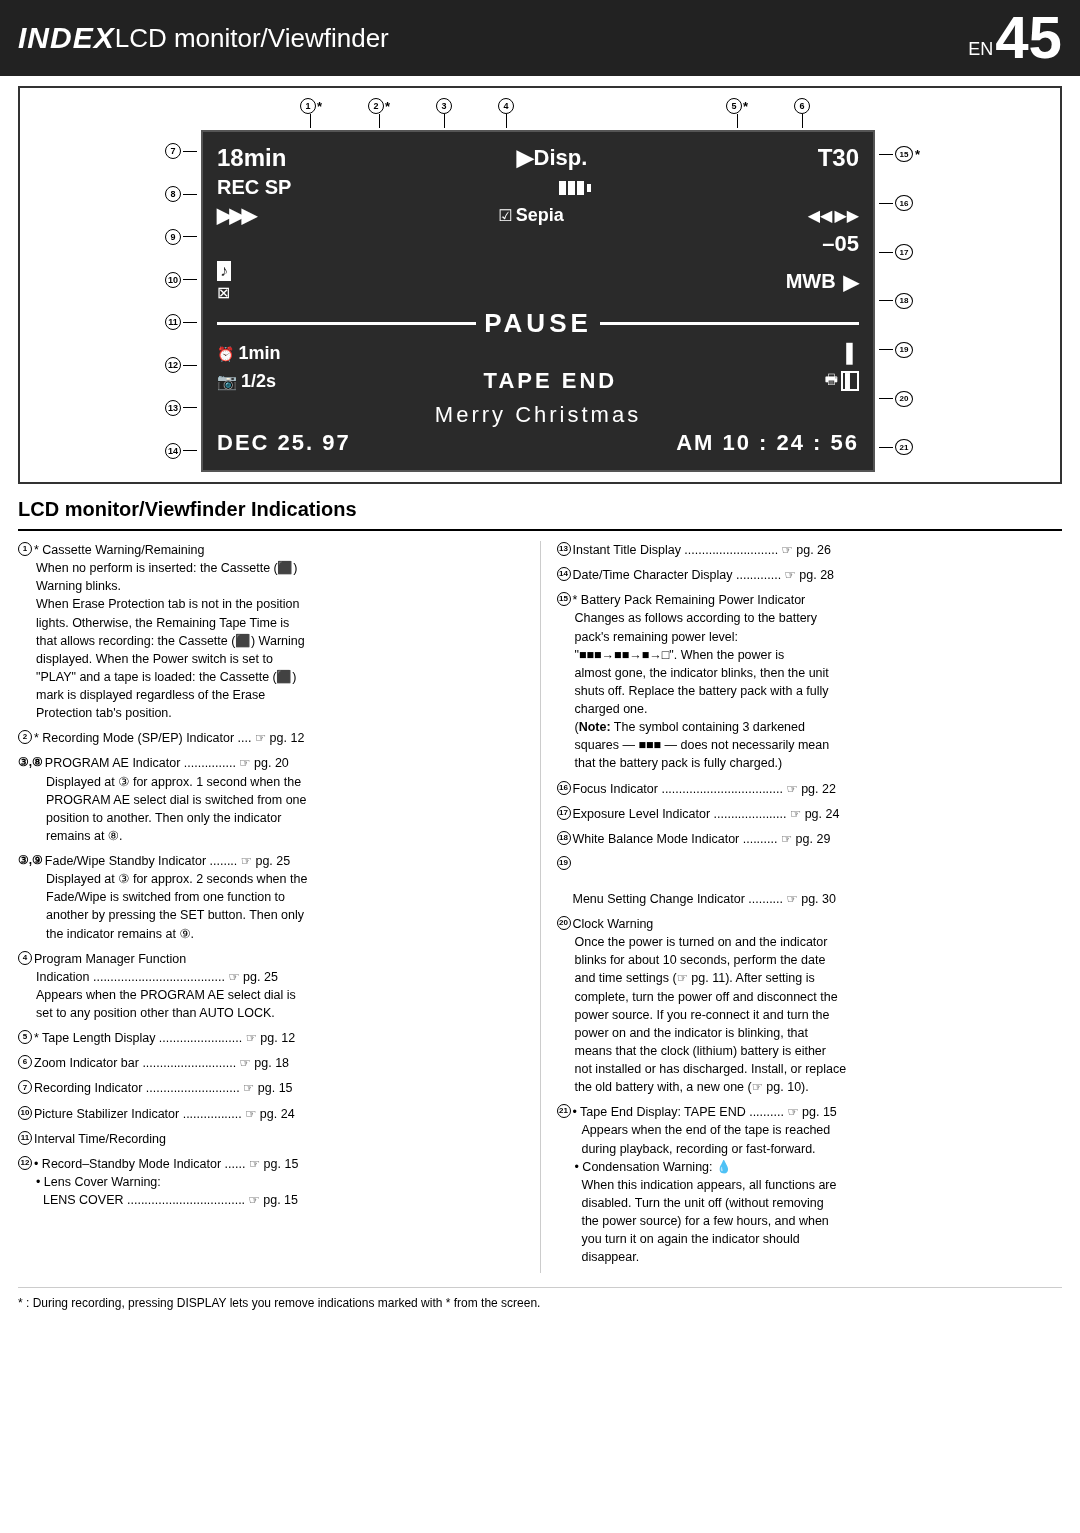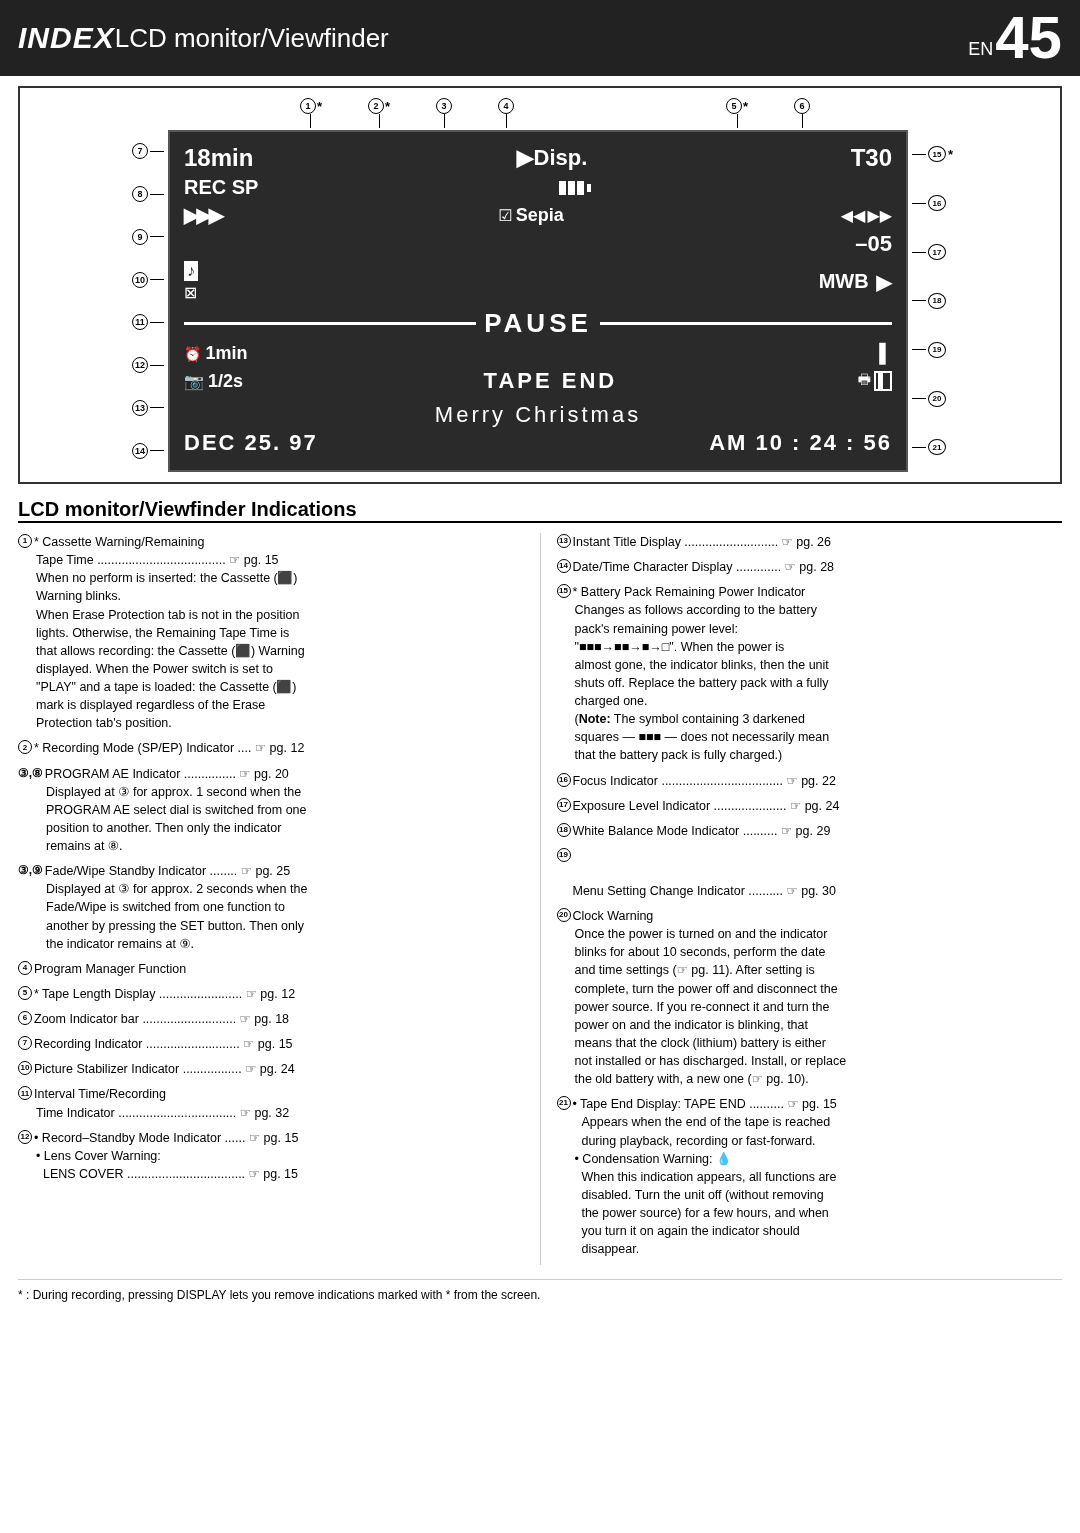"18min" .lcd-screen { width: 740px -> 674px }
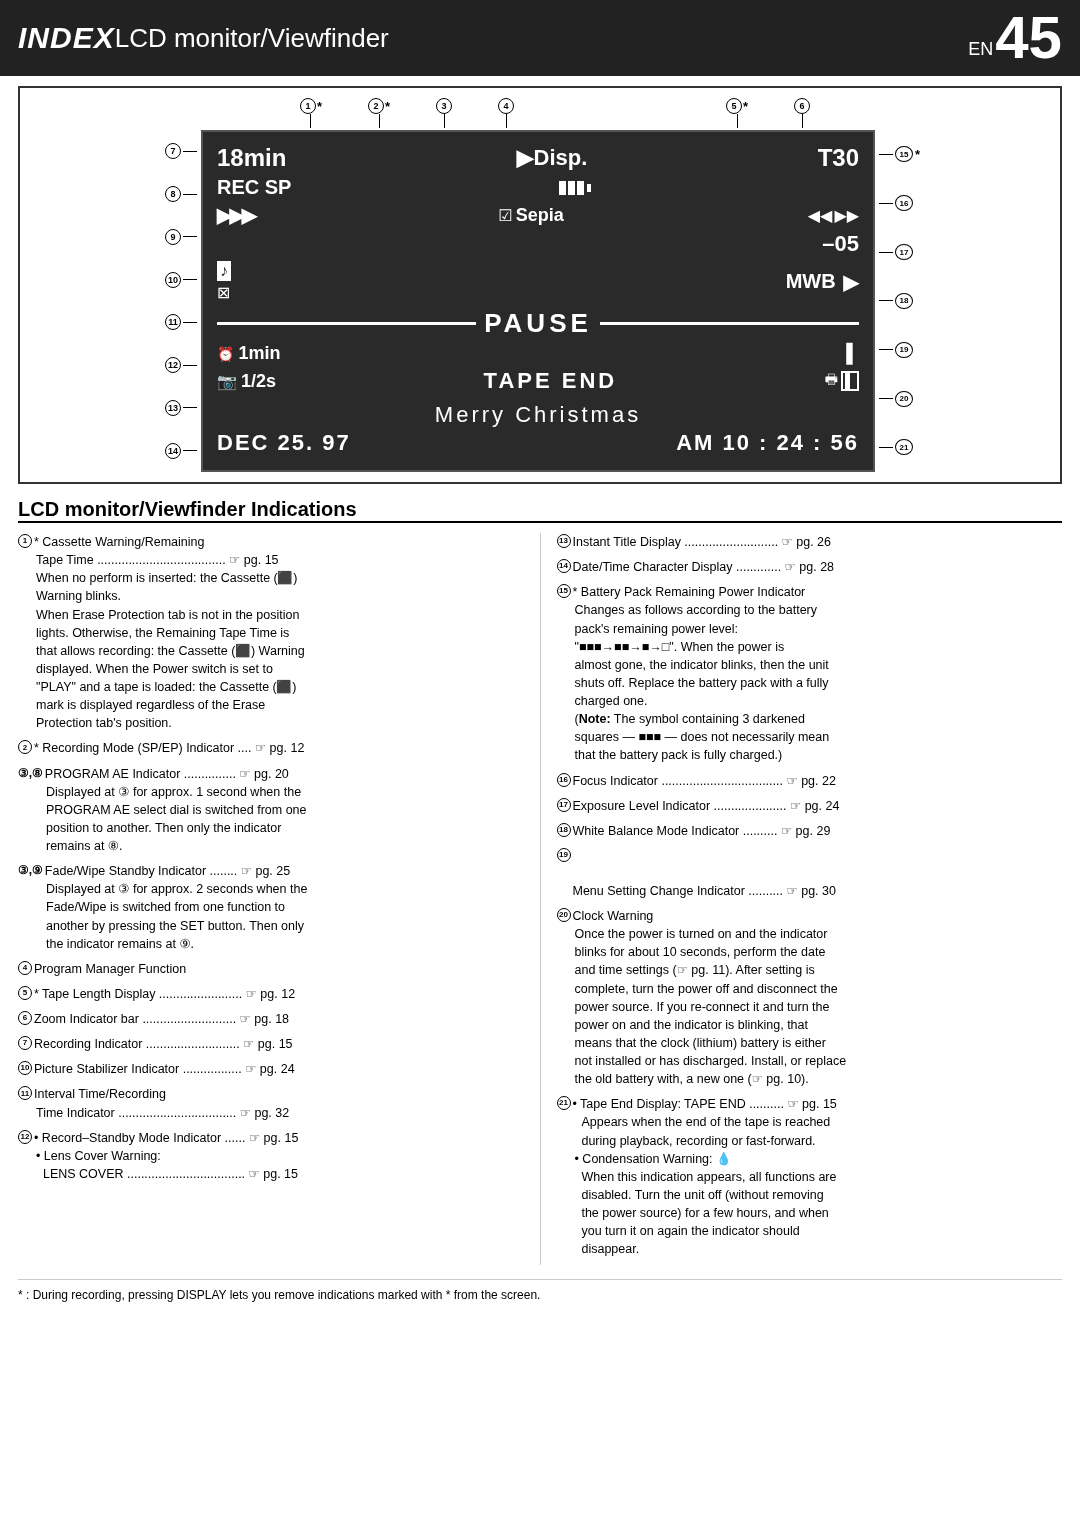"LCD monitor/Viewfinder Indications" .section-title { padding-bottom: 0 -> 8px }
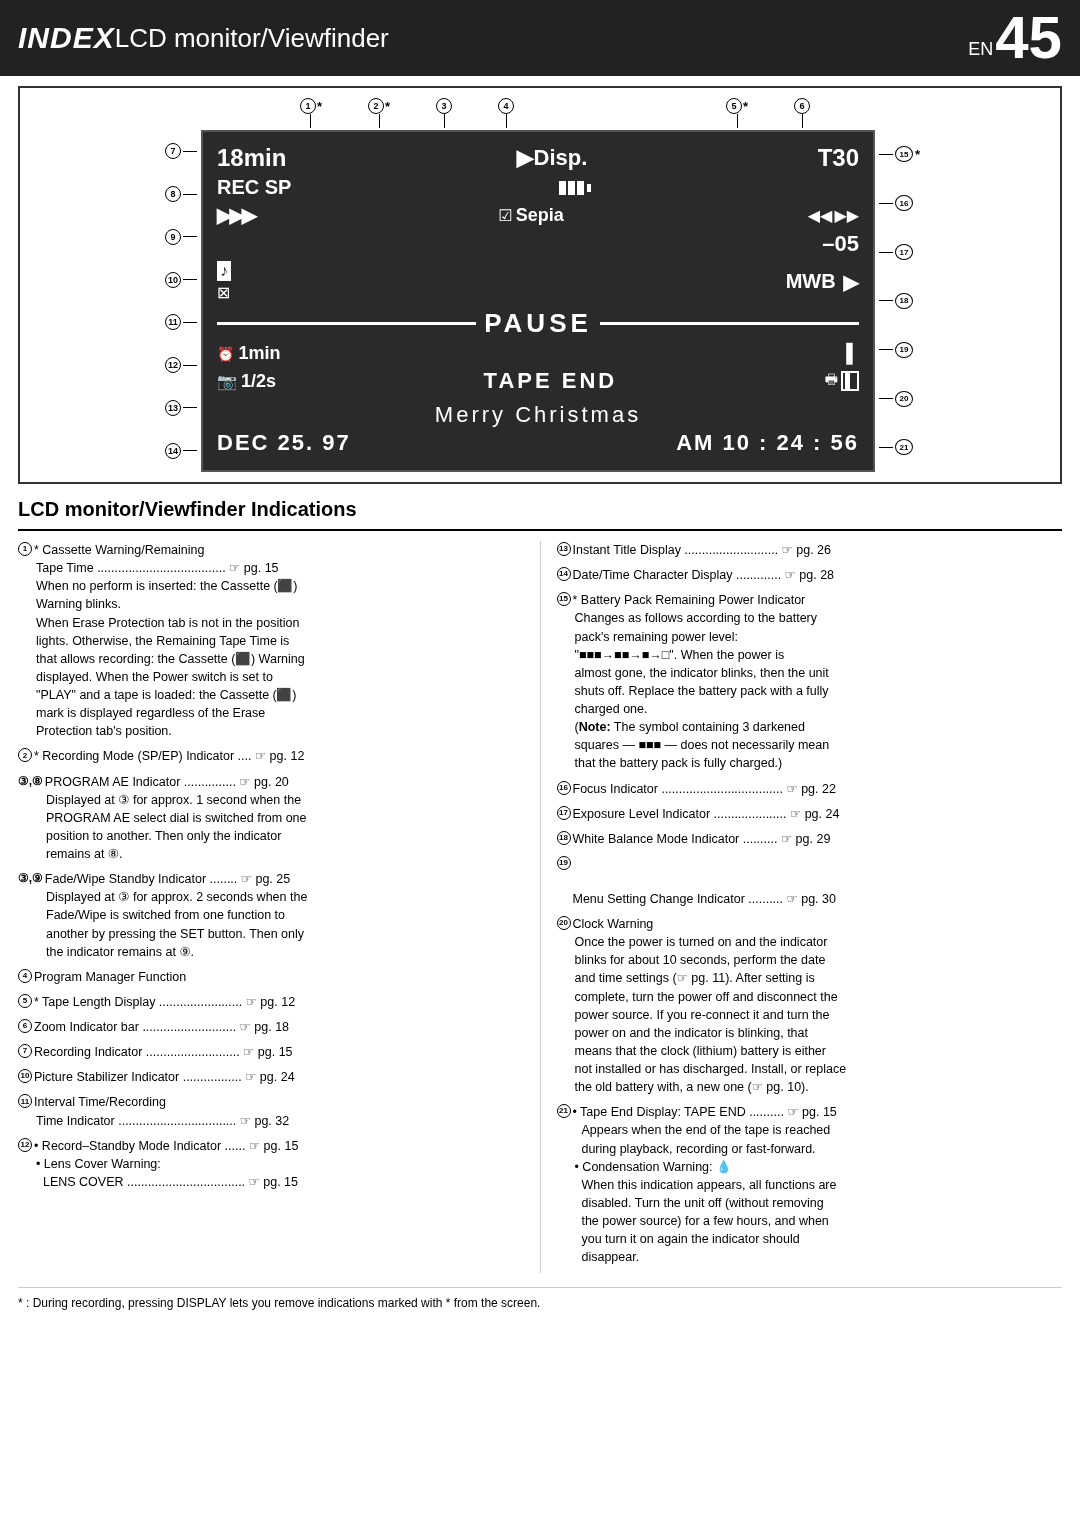"Tape Time" div { html: <div>Tape Time ..................................... ☞ pg. 15</div> -> none }
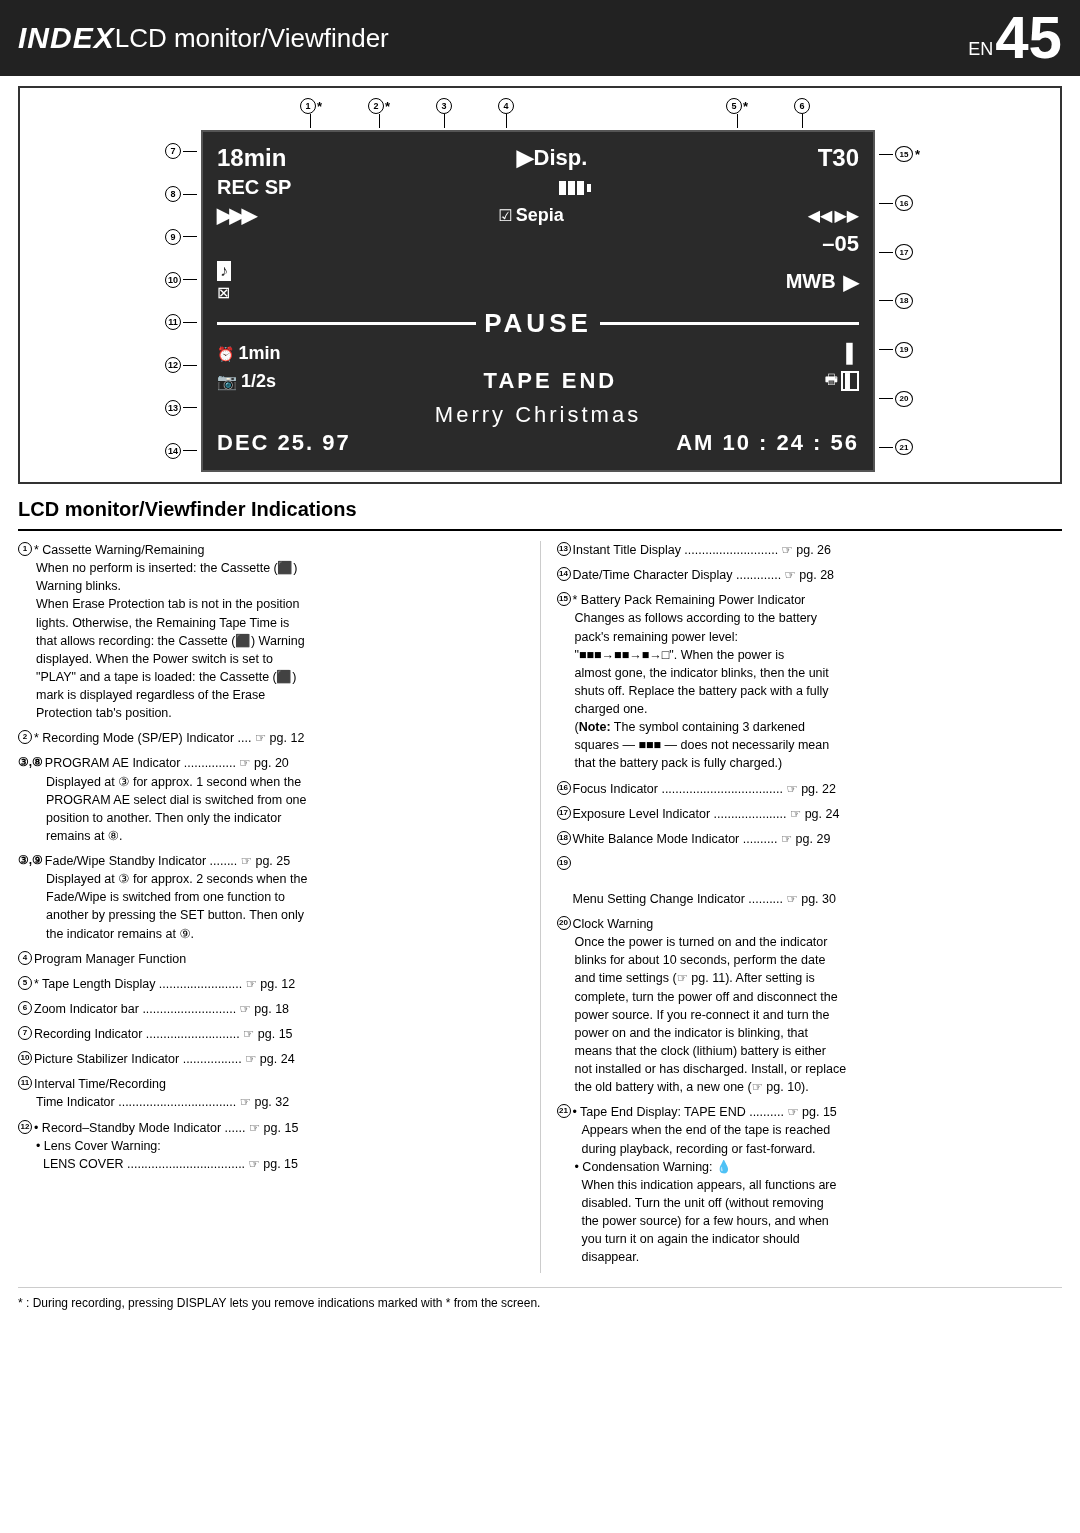"Indication" div { html: none -> <div> <div>Indication ...................................... ☞ pg. 25</div> <div>Appears when the PROGRAM AE select dial is</div> <div>set to any position other than AUTO LOCK.</div> </div> }
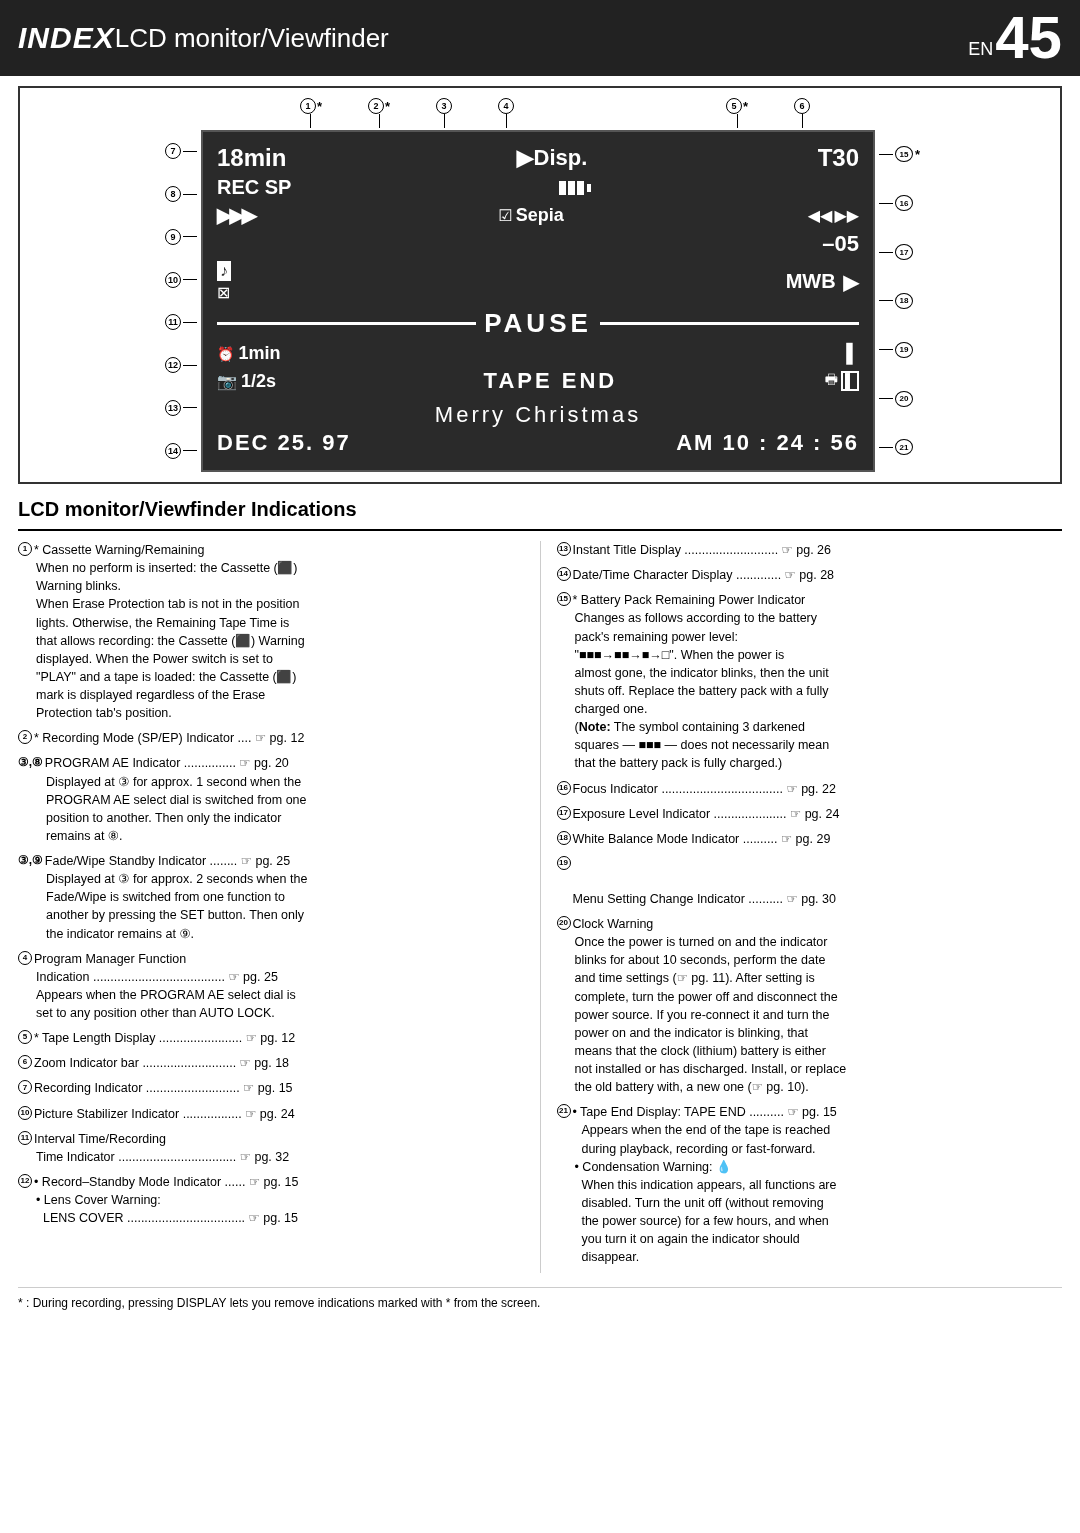"Time Indicator" div { html: <div> <div>Time Indicator .................................. ☞ pg. 32</div> </div> -> none }
